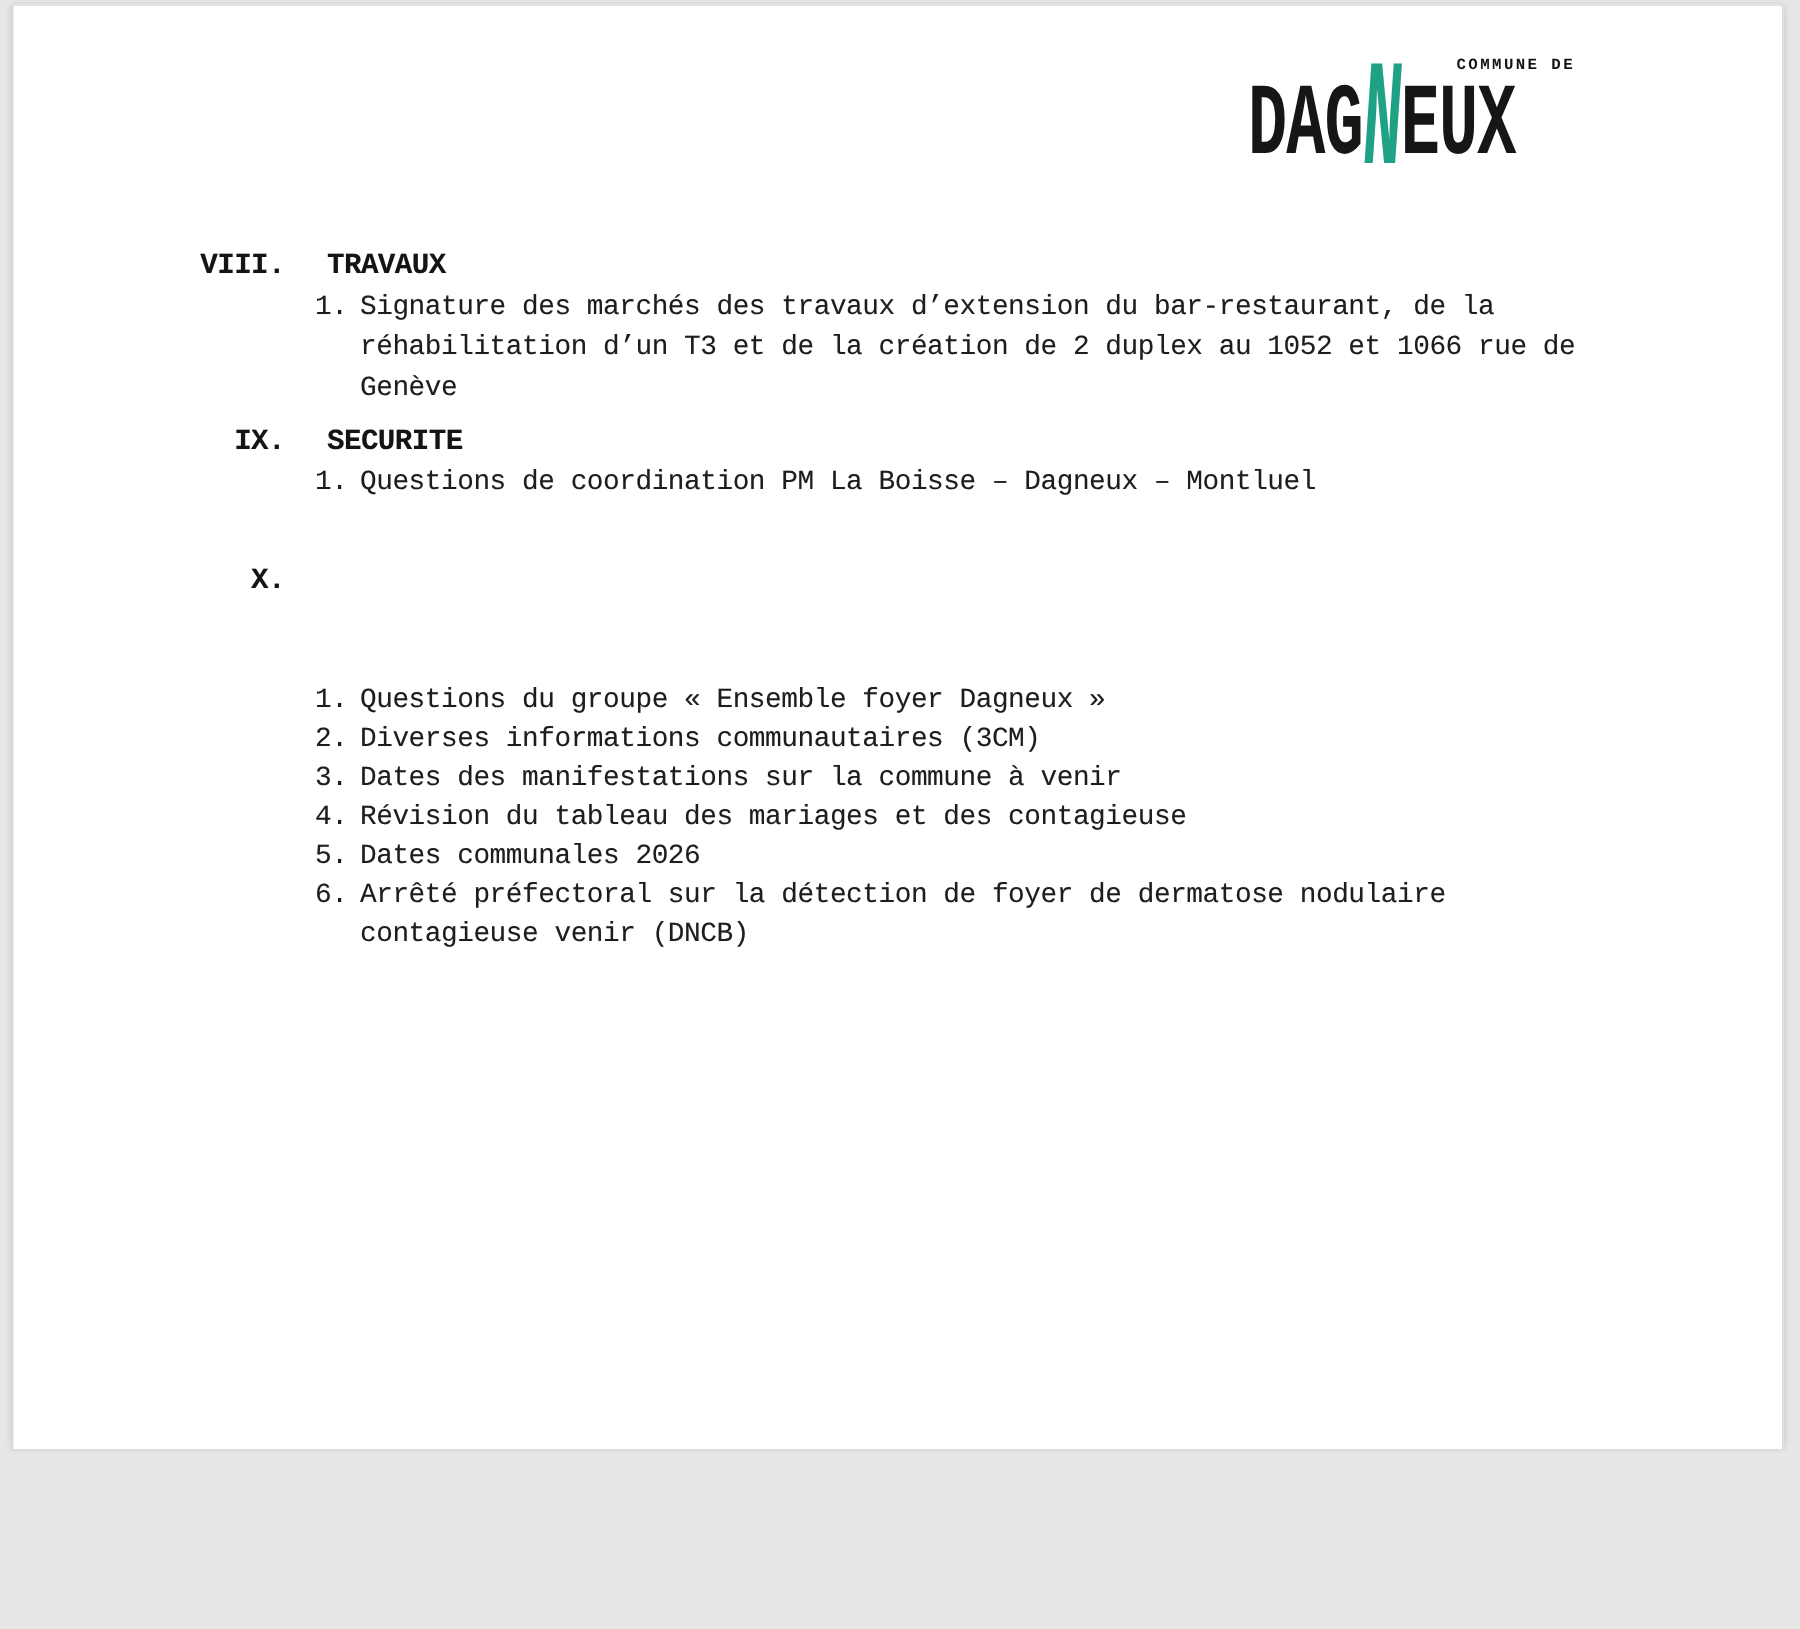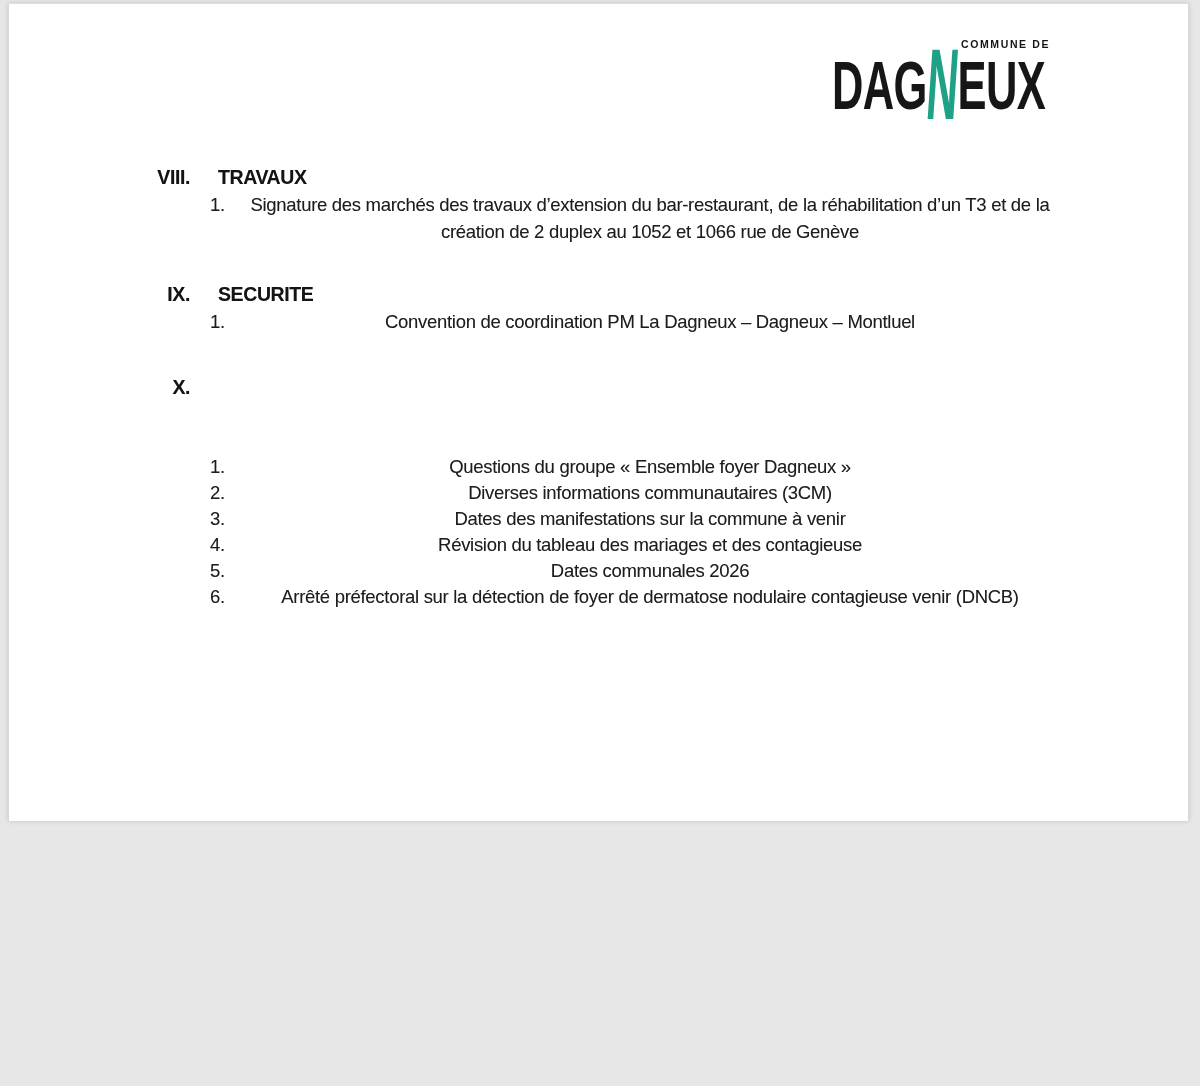"COMMUNE DE" .stage { font-family: none -> Liberation Mono, monospace; height: 821px -> 966px }
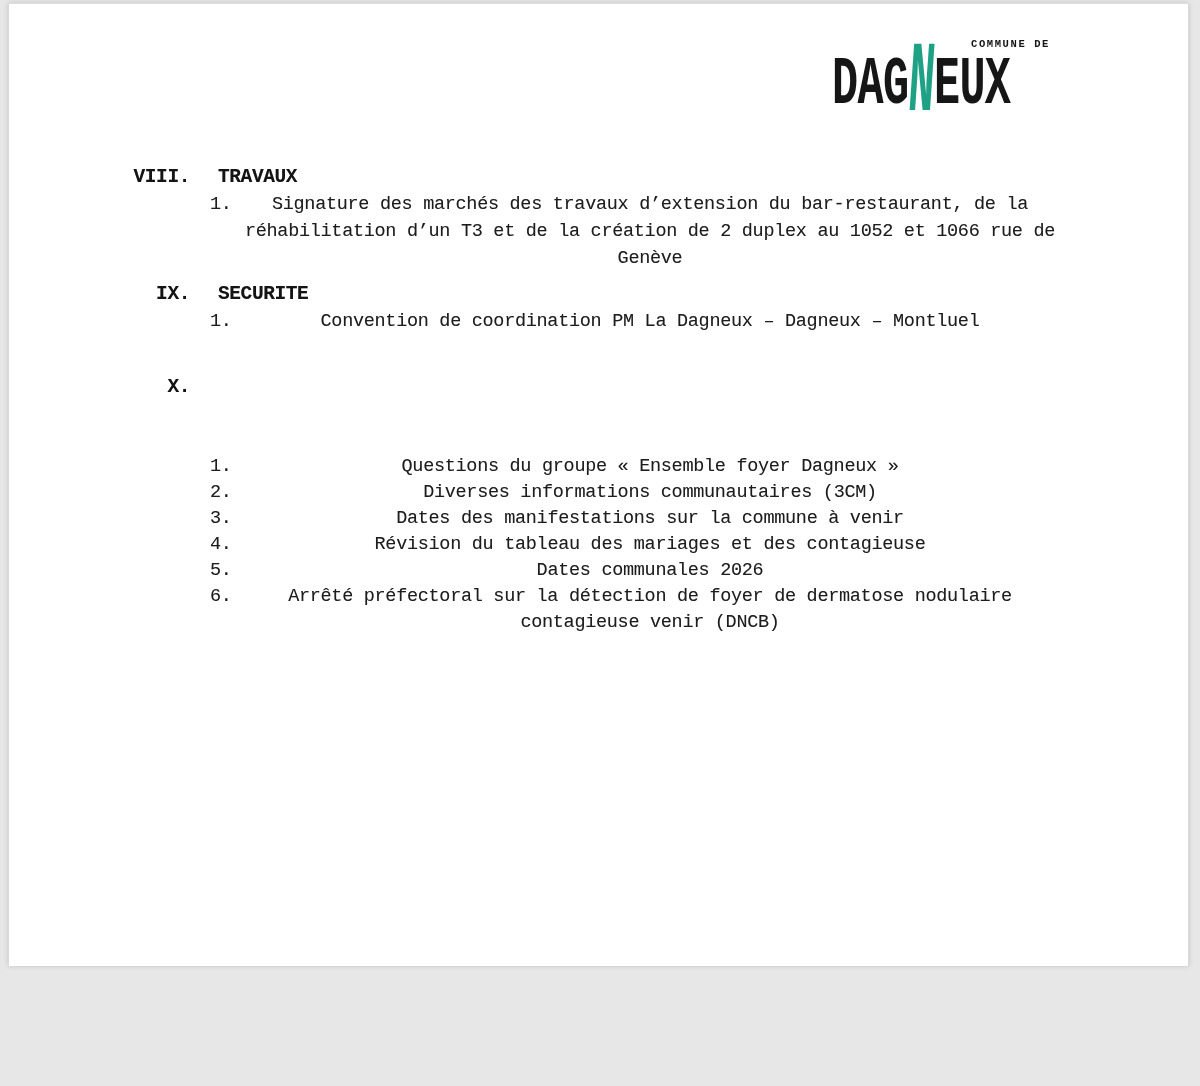"Signature des marchés des travaux" .item-text { text-align: center -> none }
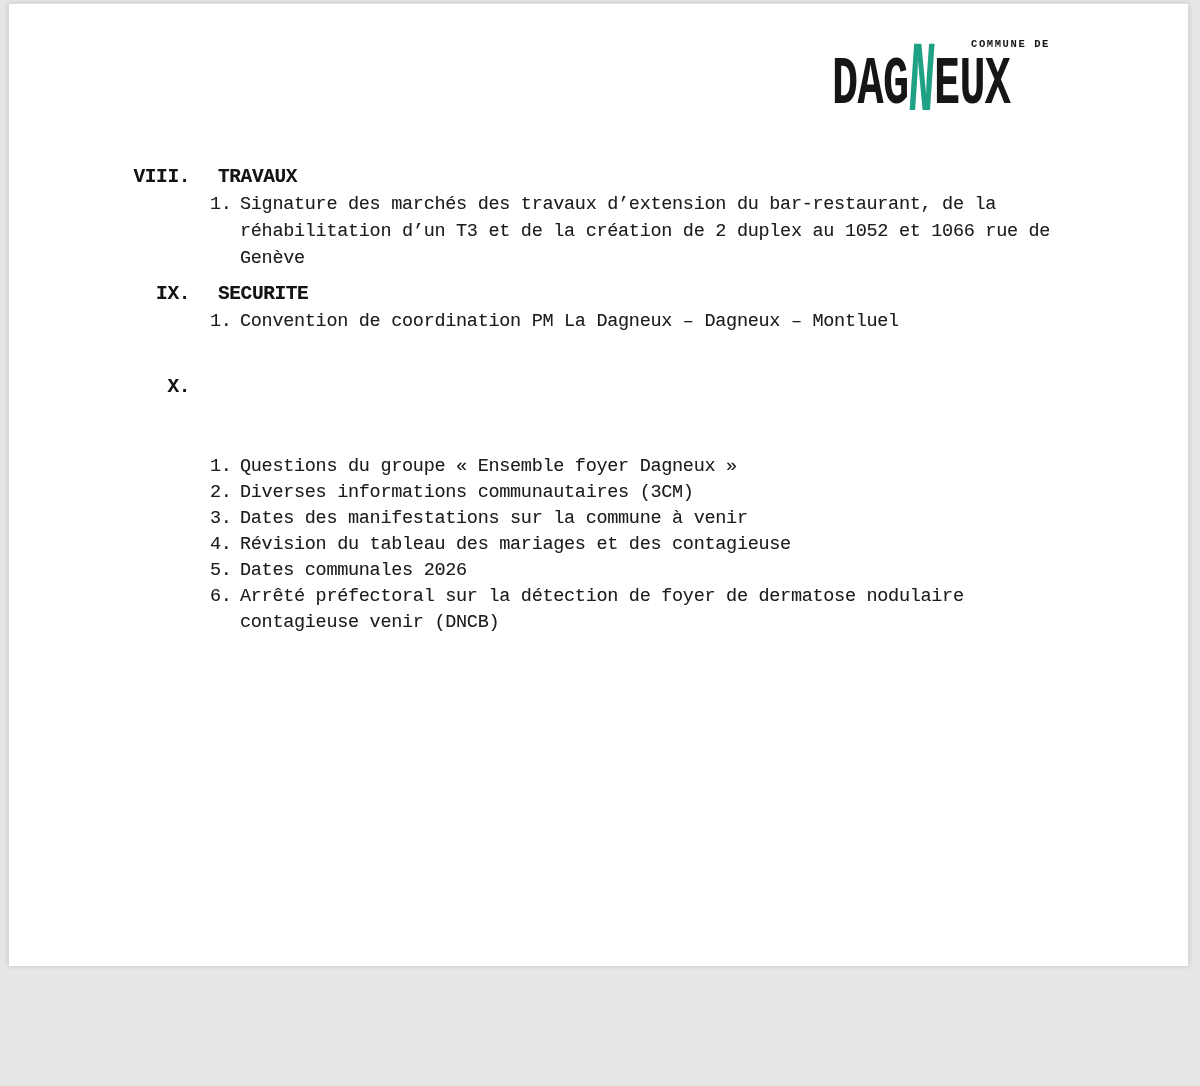"Convention de coordination PM La" span.item-text { text: Convention de coordination PM La Dagneux -> Questions de coordination PM La Boisse }
